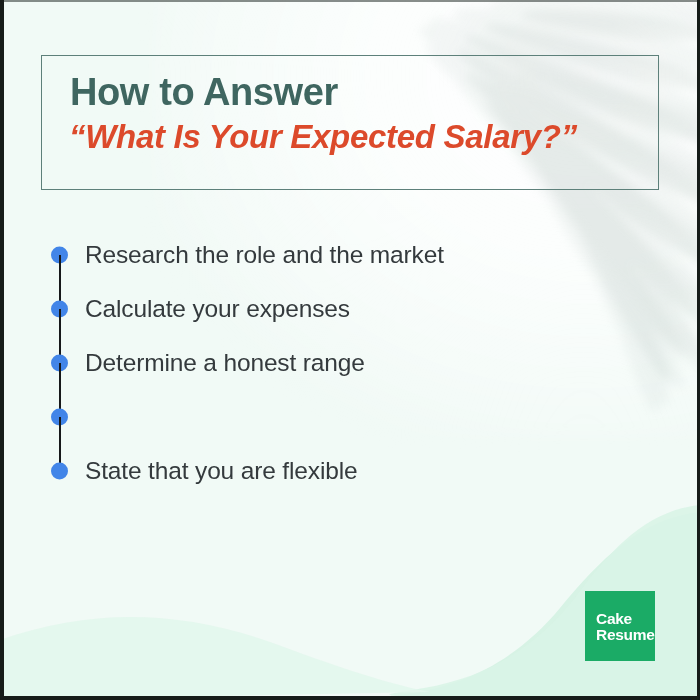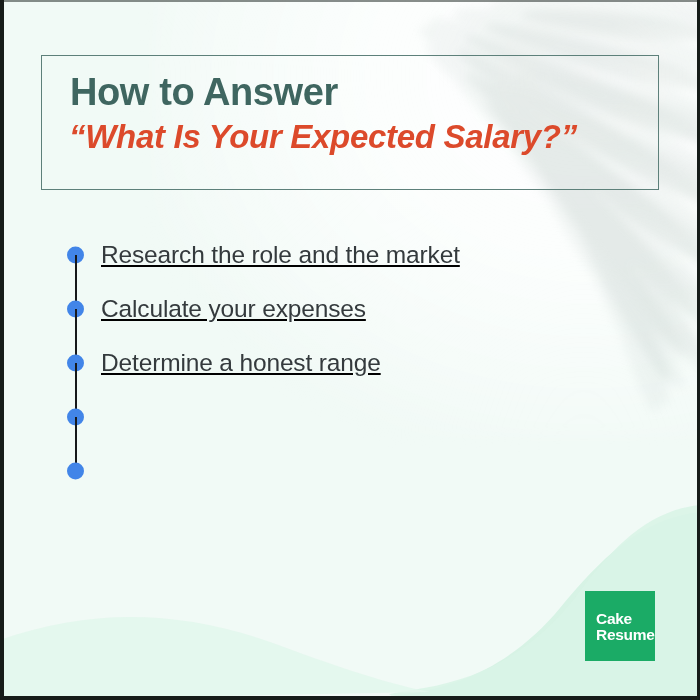"Research the role and the" .steps { left: 63px -> 47px; text-decoration: underline -> none }
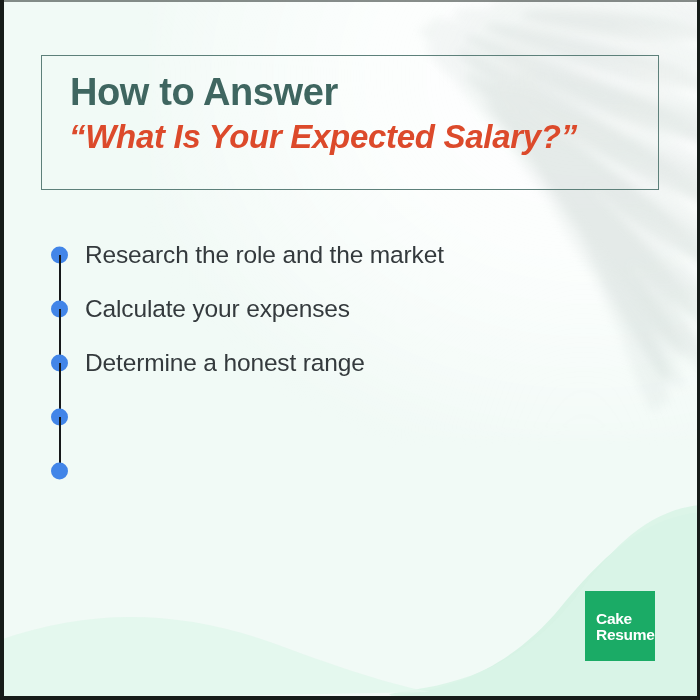"State that you are flexible" span.step-label { html: none -> <span>State that you are flexible</span> }
